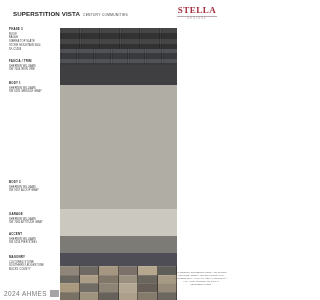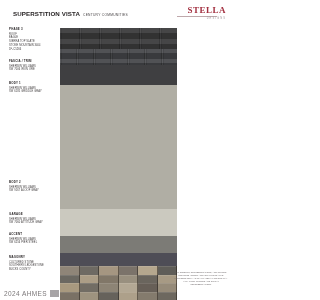"STELLA" .logo { text-align: right -> center }
